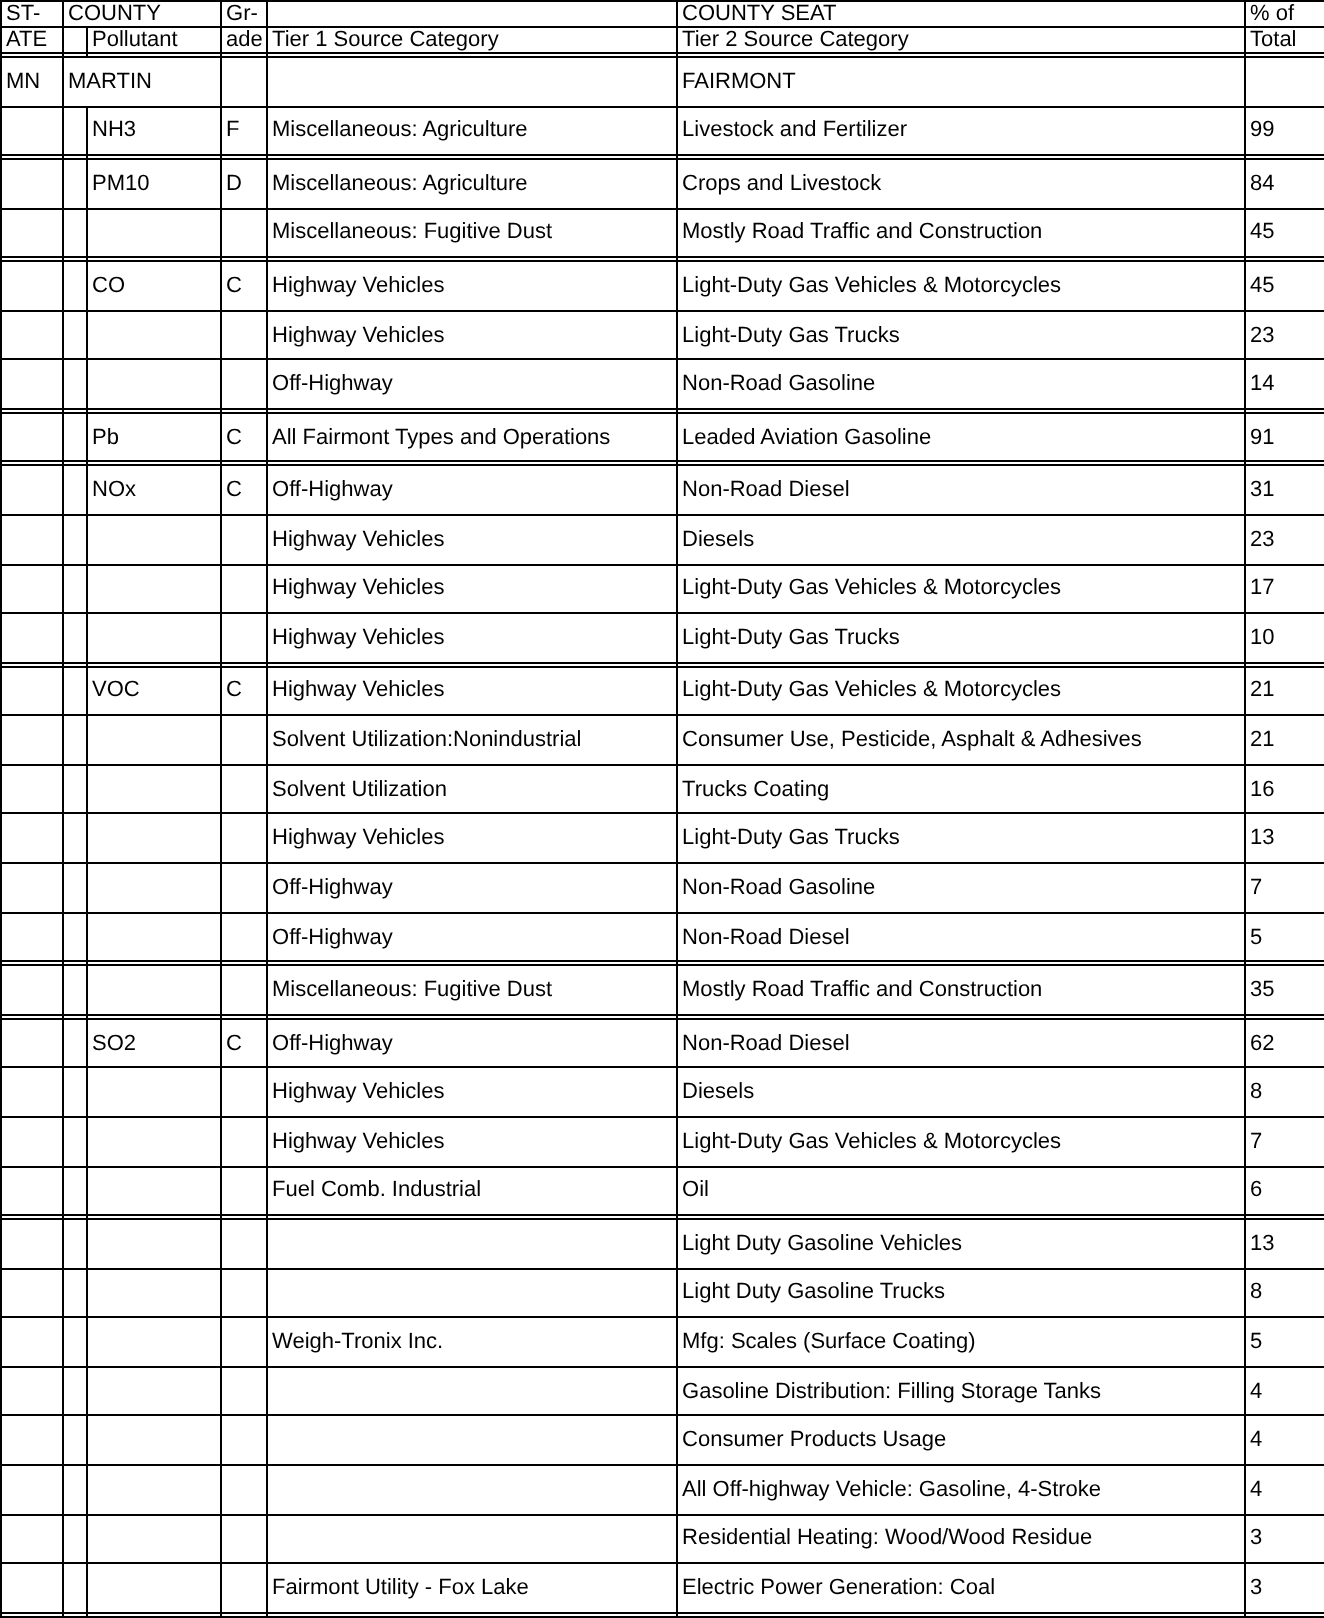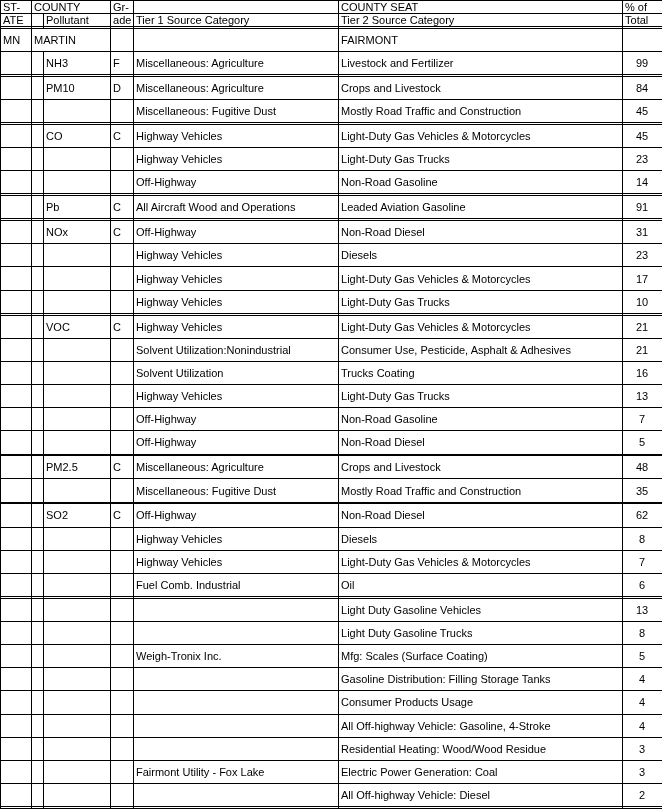"99" table.report td.num { text-align: center -> left }
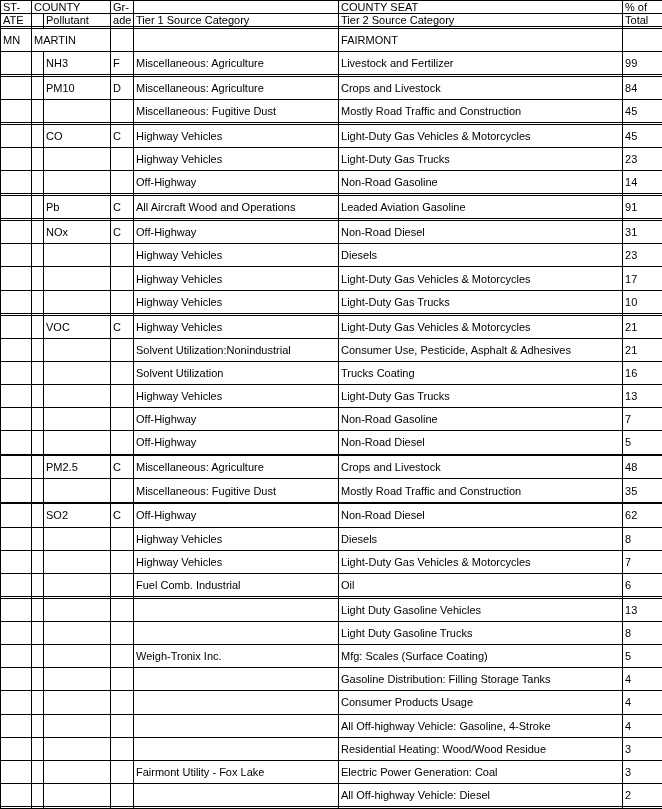"All Aircraft Wood and Operations" td { text: Aircraft Wood -> Fairmont Types }
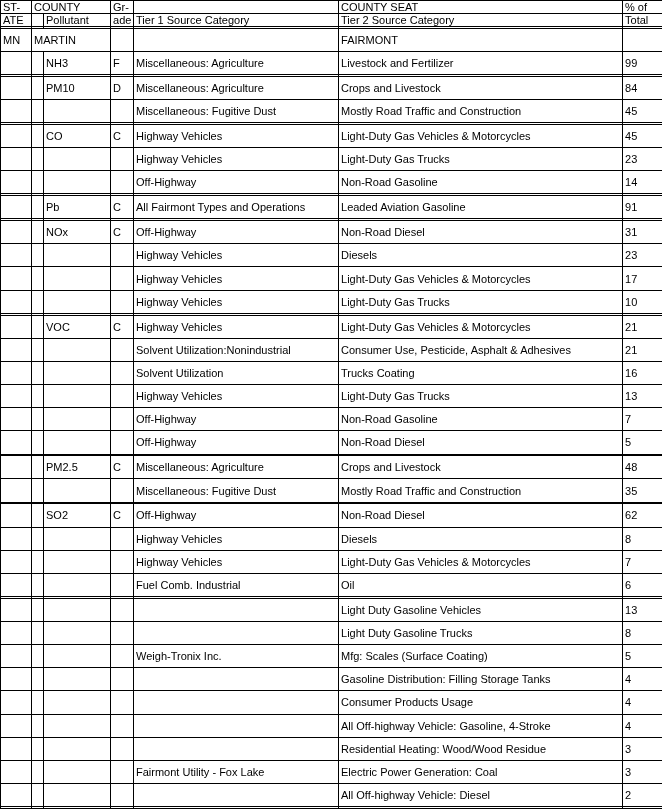"PM2.5" tr { html: <tr> <td></td> <td></td> <td>PM2.5</td> <td>C</td> <td>Miscellaneous: Agriculture</td> <td>Crops and Livestock</td> <td>48</td> </tr> -> none }
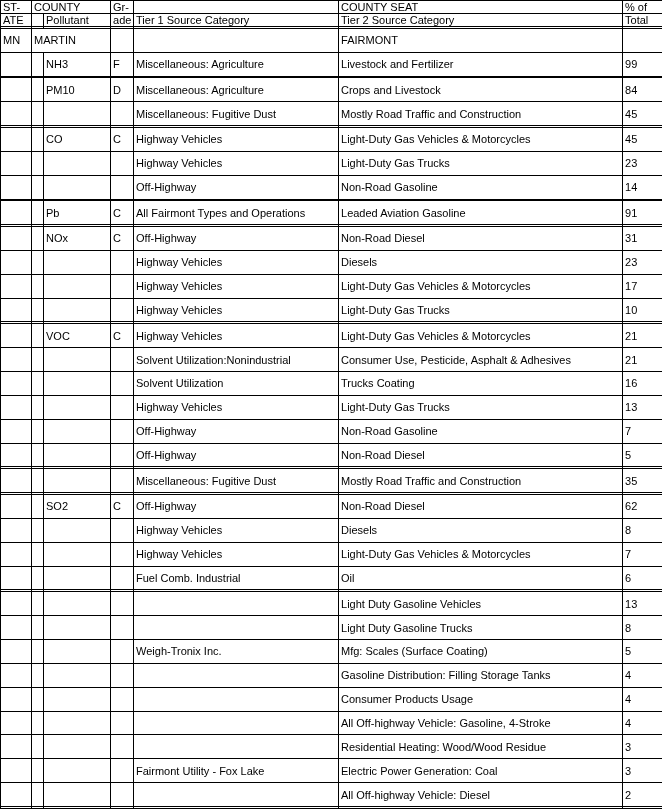"All Off-highway Vehicle: Diesel" tr { html: <tr> <td></td> <td></td> <td></td> <td></td> <td></td> <td>All Off-highway Vehicle: Diesel</td> <td>2</td> </tr> -> none }
